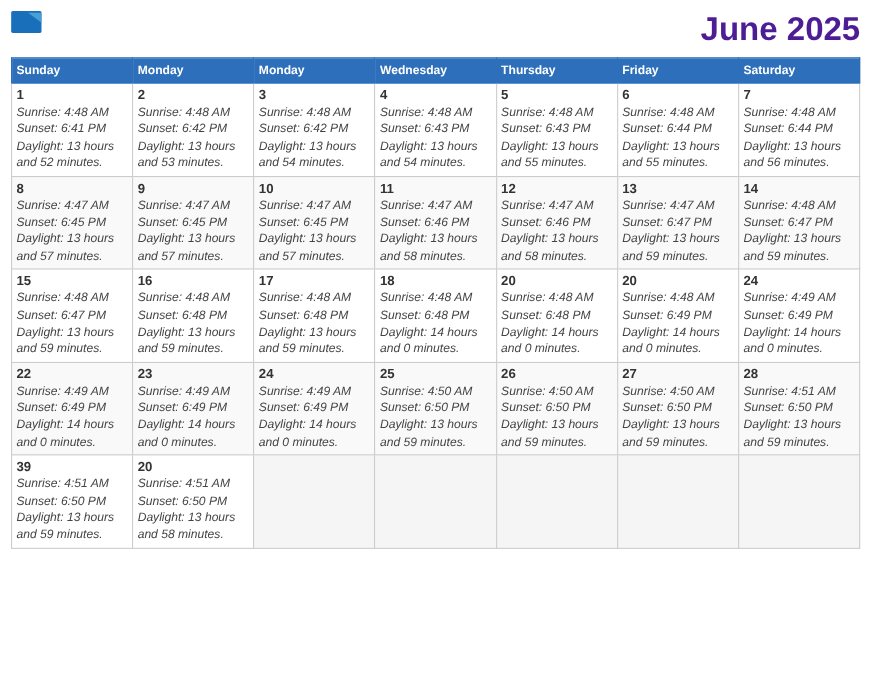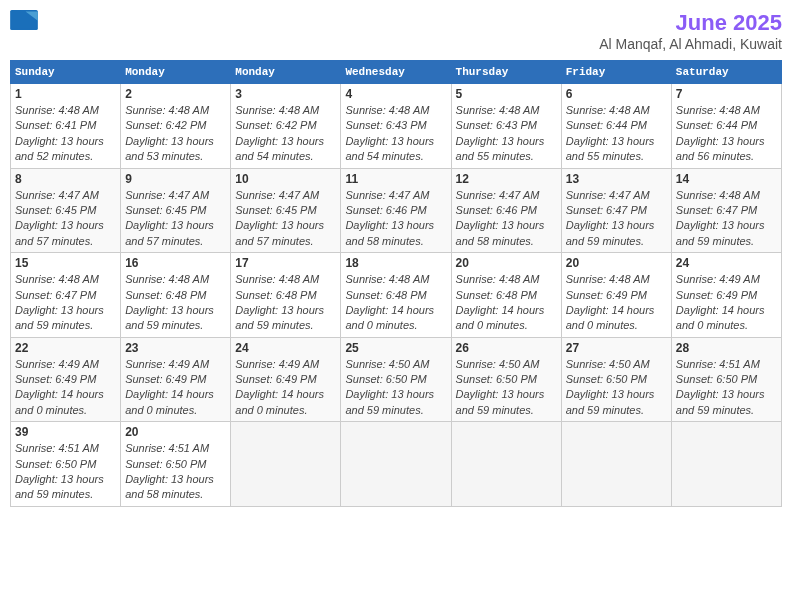"June 2025" .month-title { color: #8b5cf6 -> #4c1d95; font-size: 22px -> 30px }
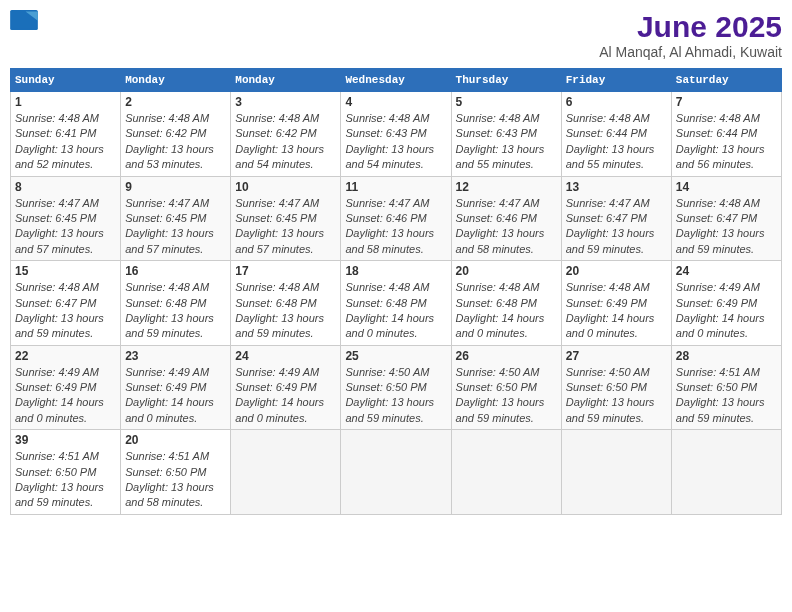"Al Manqaf, Al Ahmadi, Kuwait" div.location-title { html: <div>Al Manqaf, Al Ahmadi, Kuwait</div> -> none }
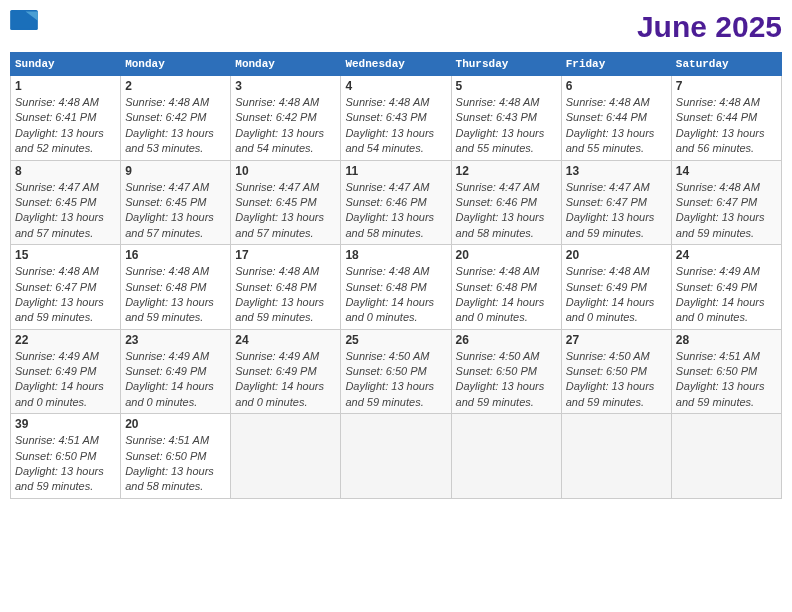"Sunday" th { font-family: Liberation Mono, monospace -> none }
